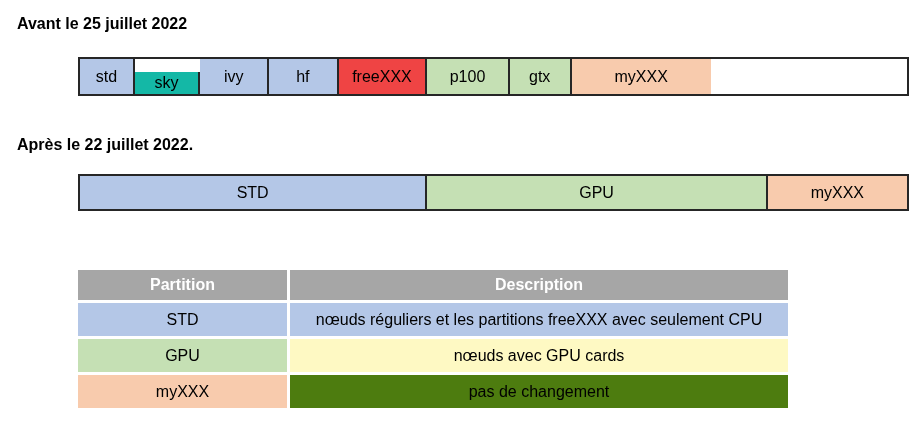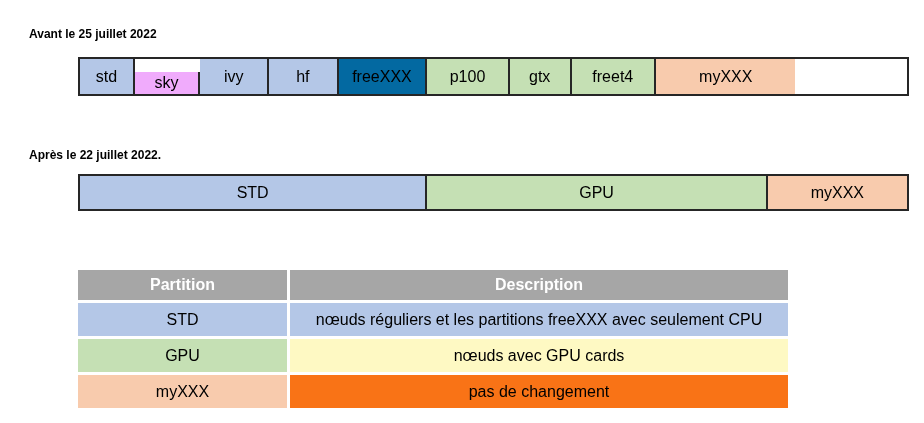"Avant le 25 juillet 2022" .heading { font-size: 12px -> 16px; margin: 16px -> 4px }
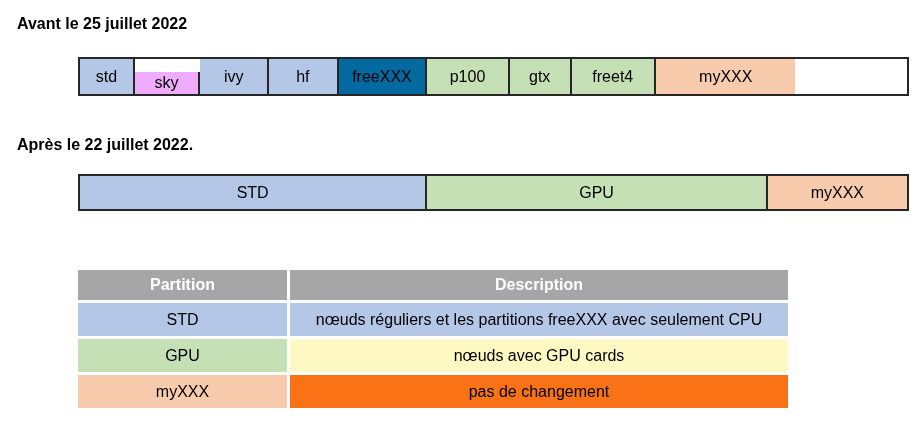"sky" div.bar-cell { background: #f0abfc -> #14b8a6 }
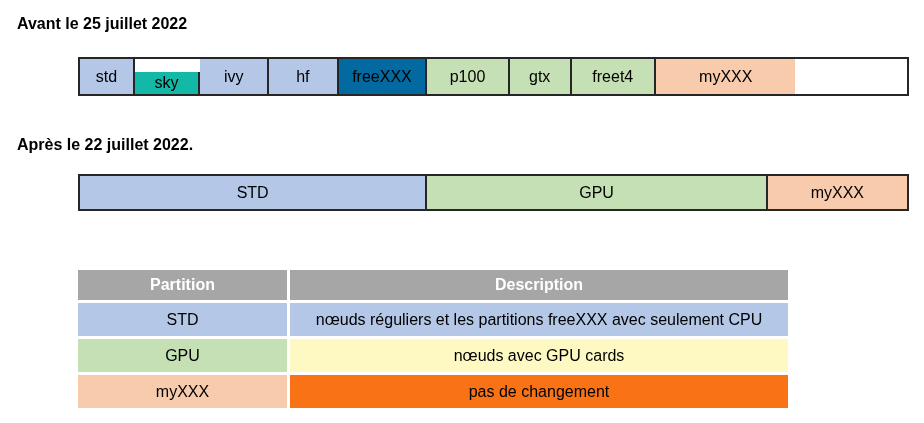"freeXXX" div.bar-cell { background: #0369a1 -> #ef4444 }
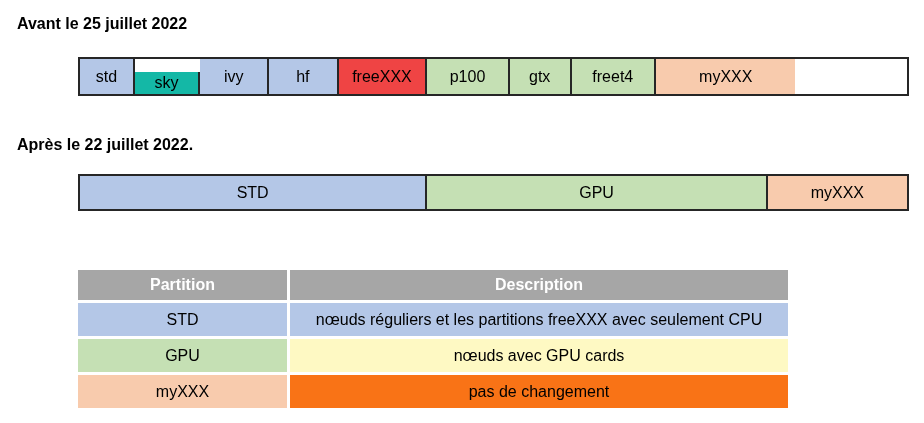"freet4" div.bar-cell { html: <div>freet4</div> -> none }
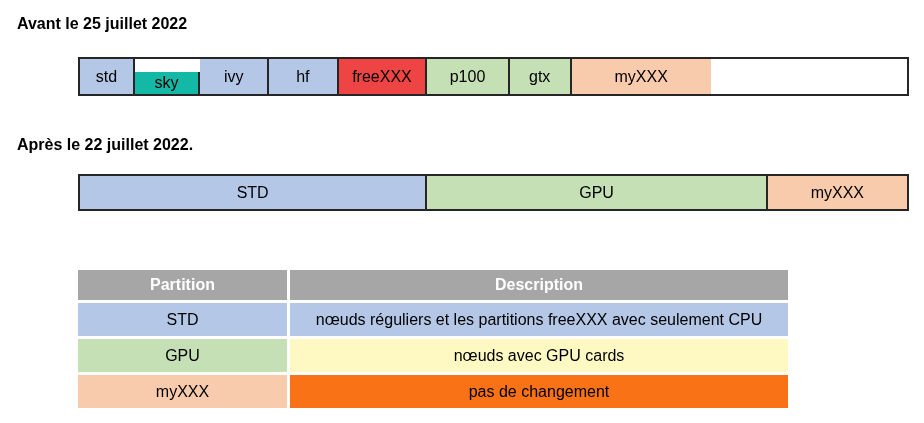"pas de changement" div.tcell { background: #f97316 -> #4d7c0f }
